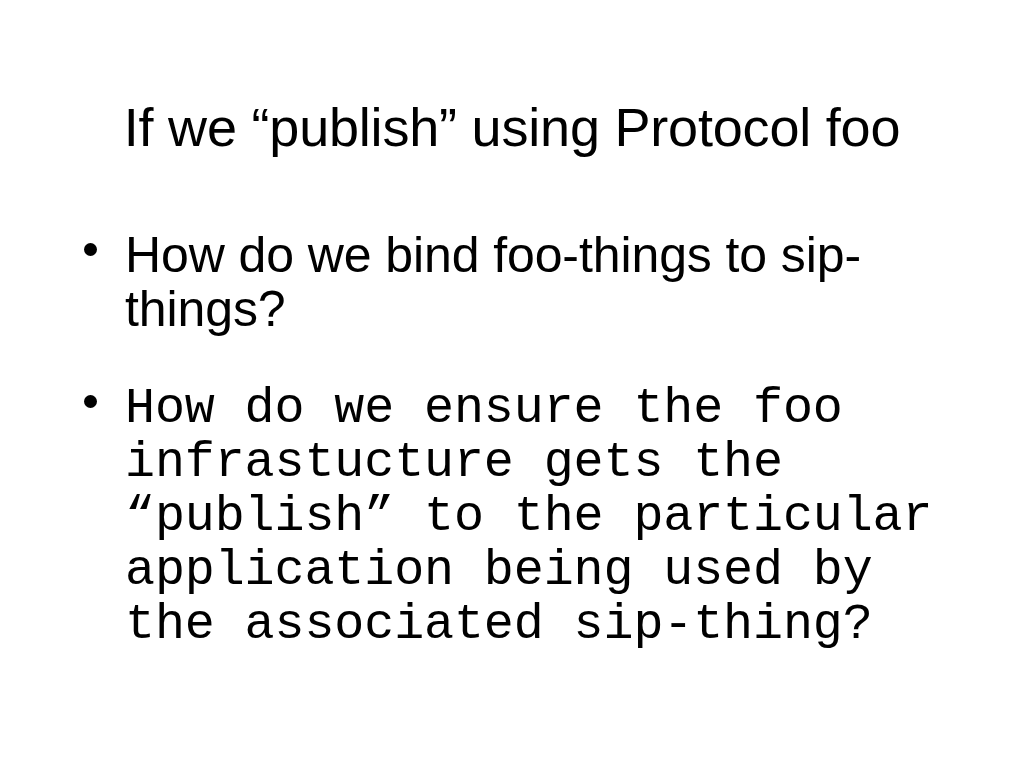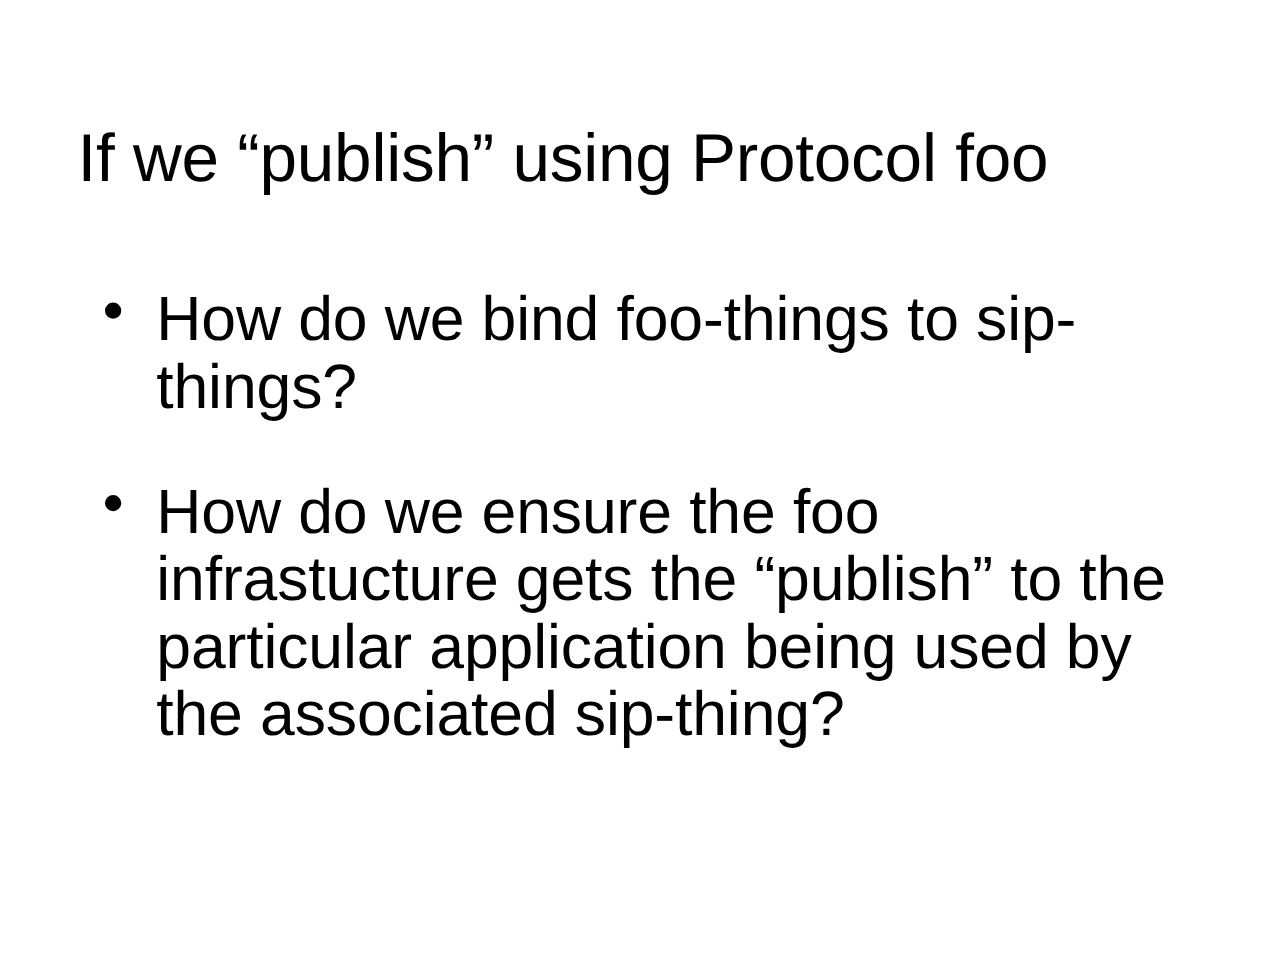"If we “publish” using Protocol" .slide-title { text-align: none -> center }
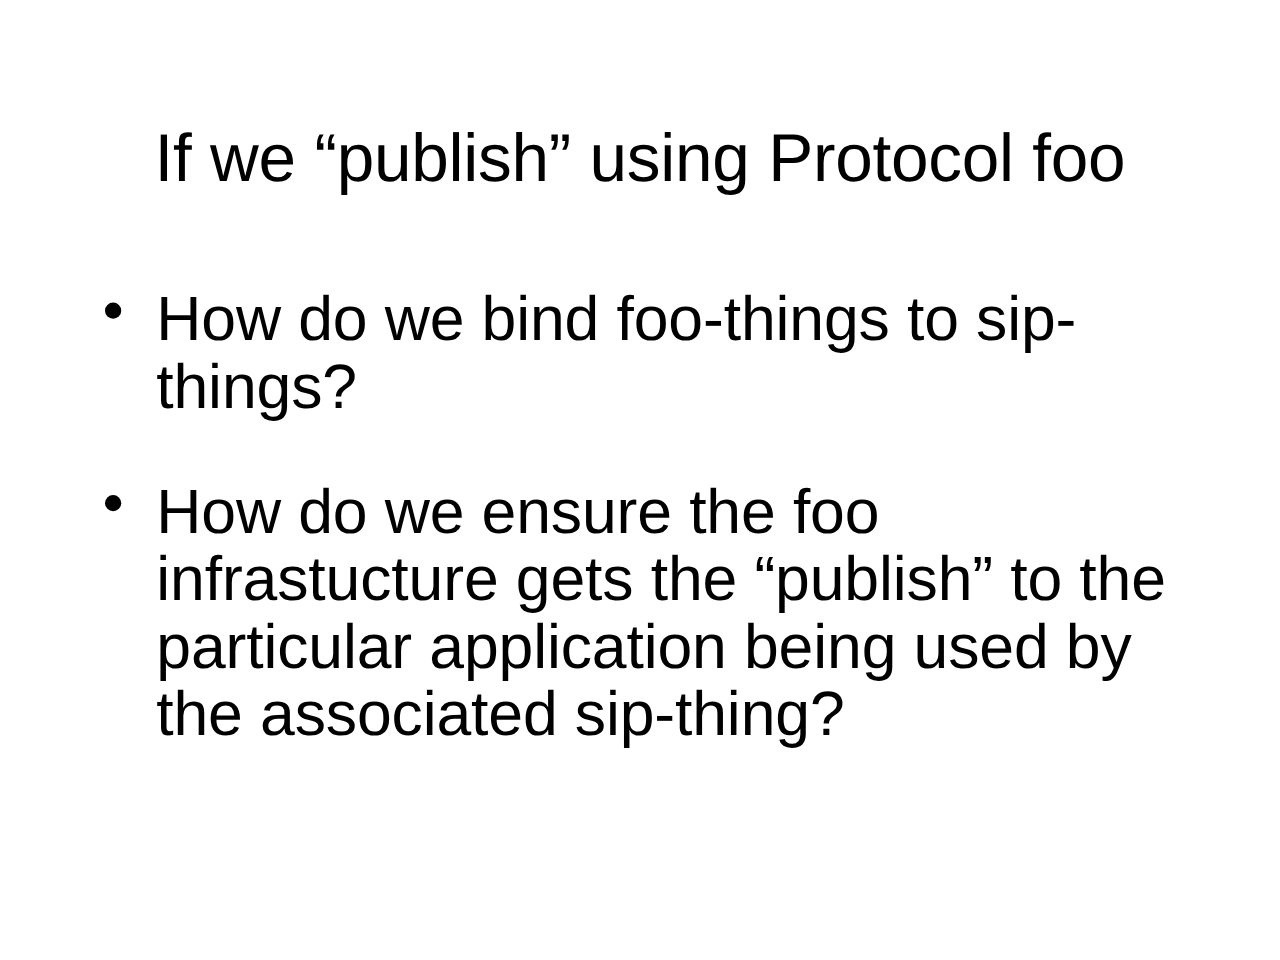"How do we ensure the" .bullet-item:last-child { font-family: none -> Liberation Mono, monospace }
